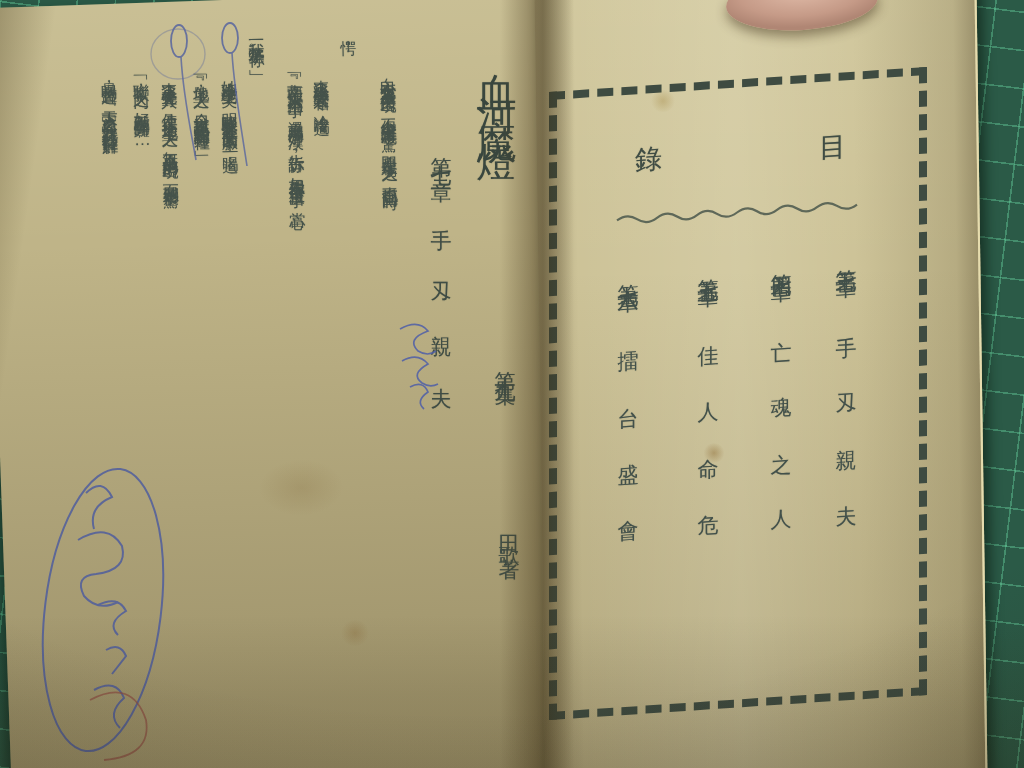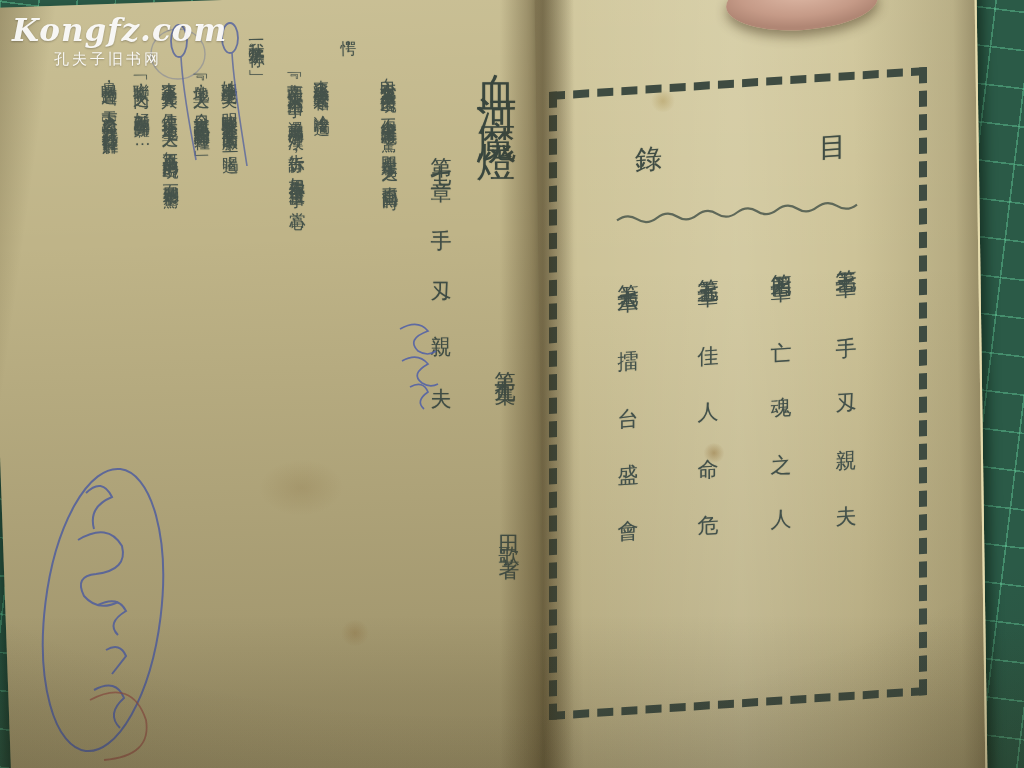"Kongfz.com" div.wm { html: <div> <div>Kongfz.com</div> <div>孔夫子旧书网</div> </div> -> none }
